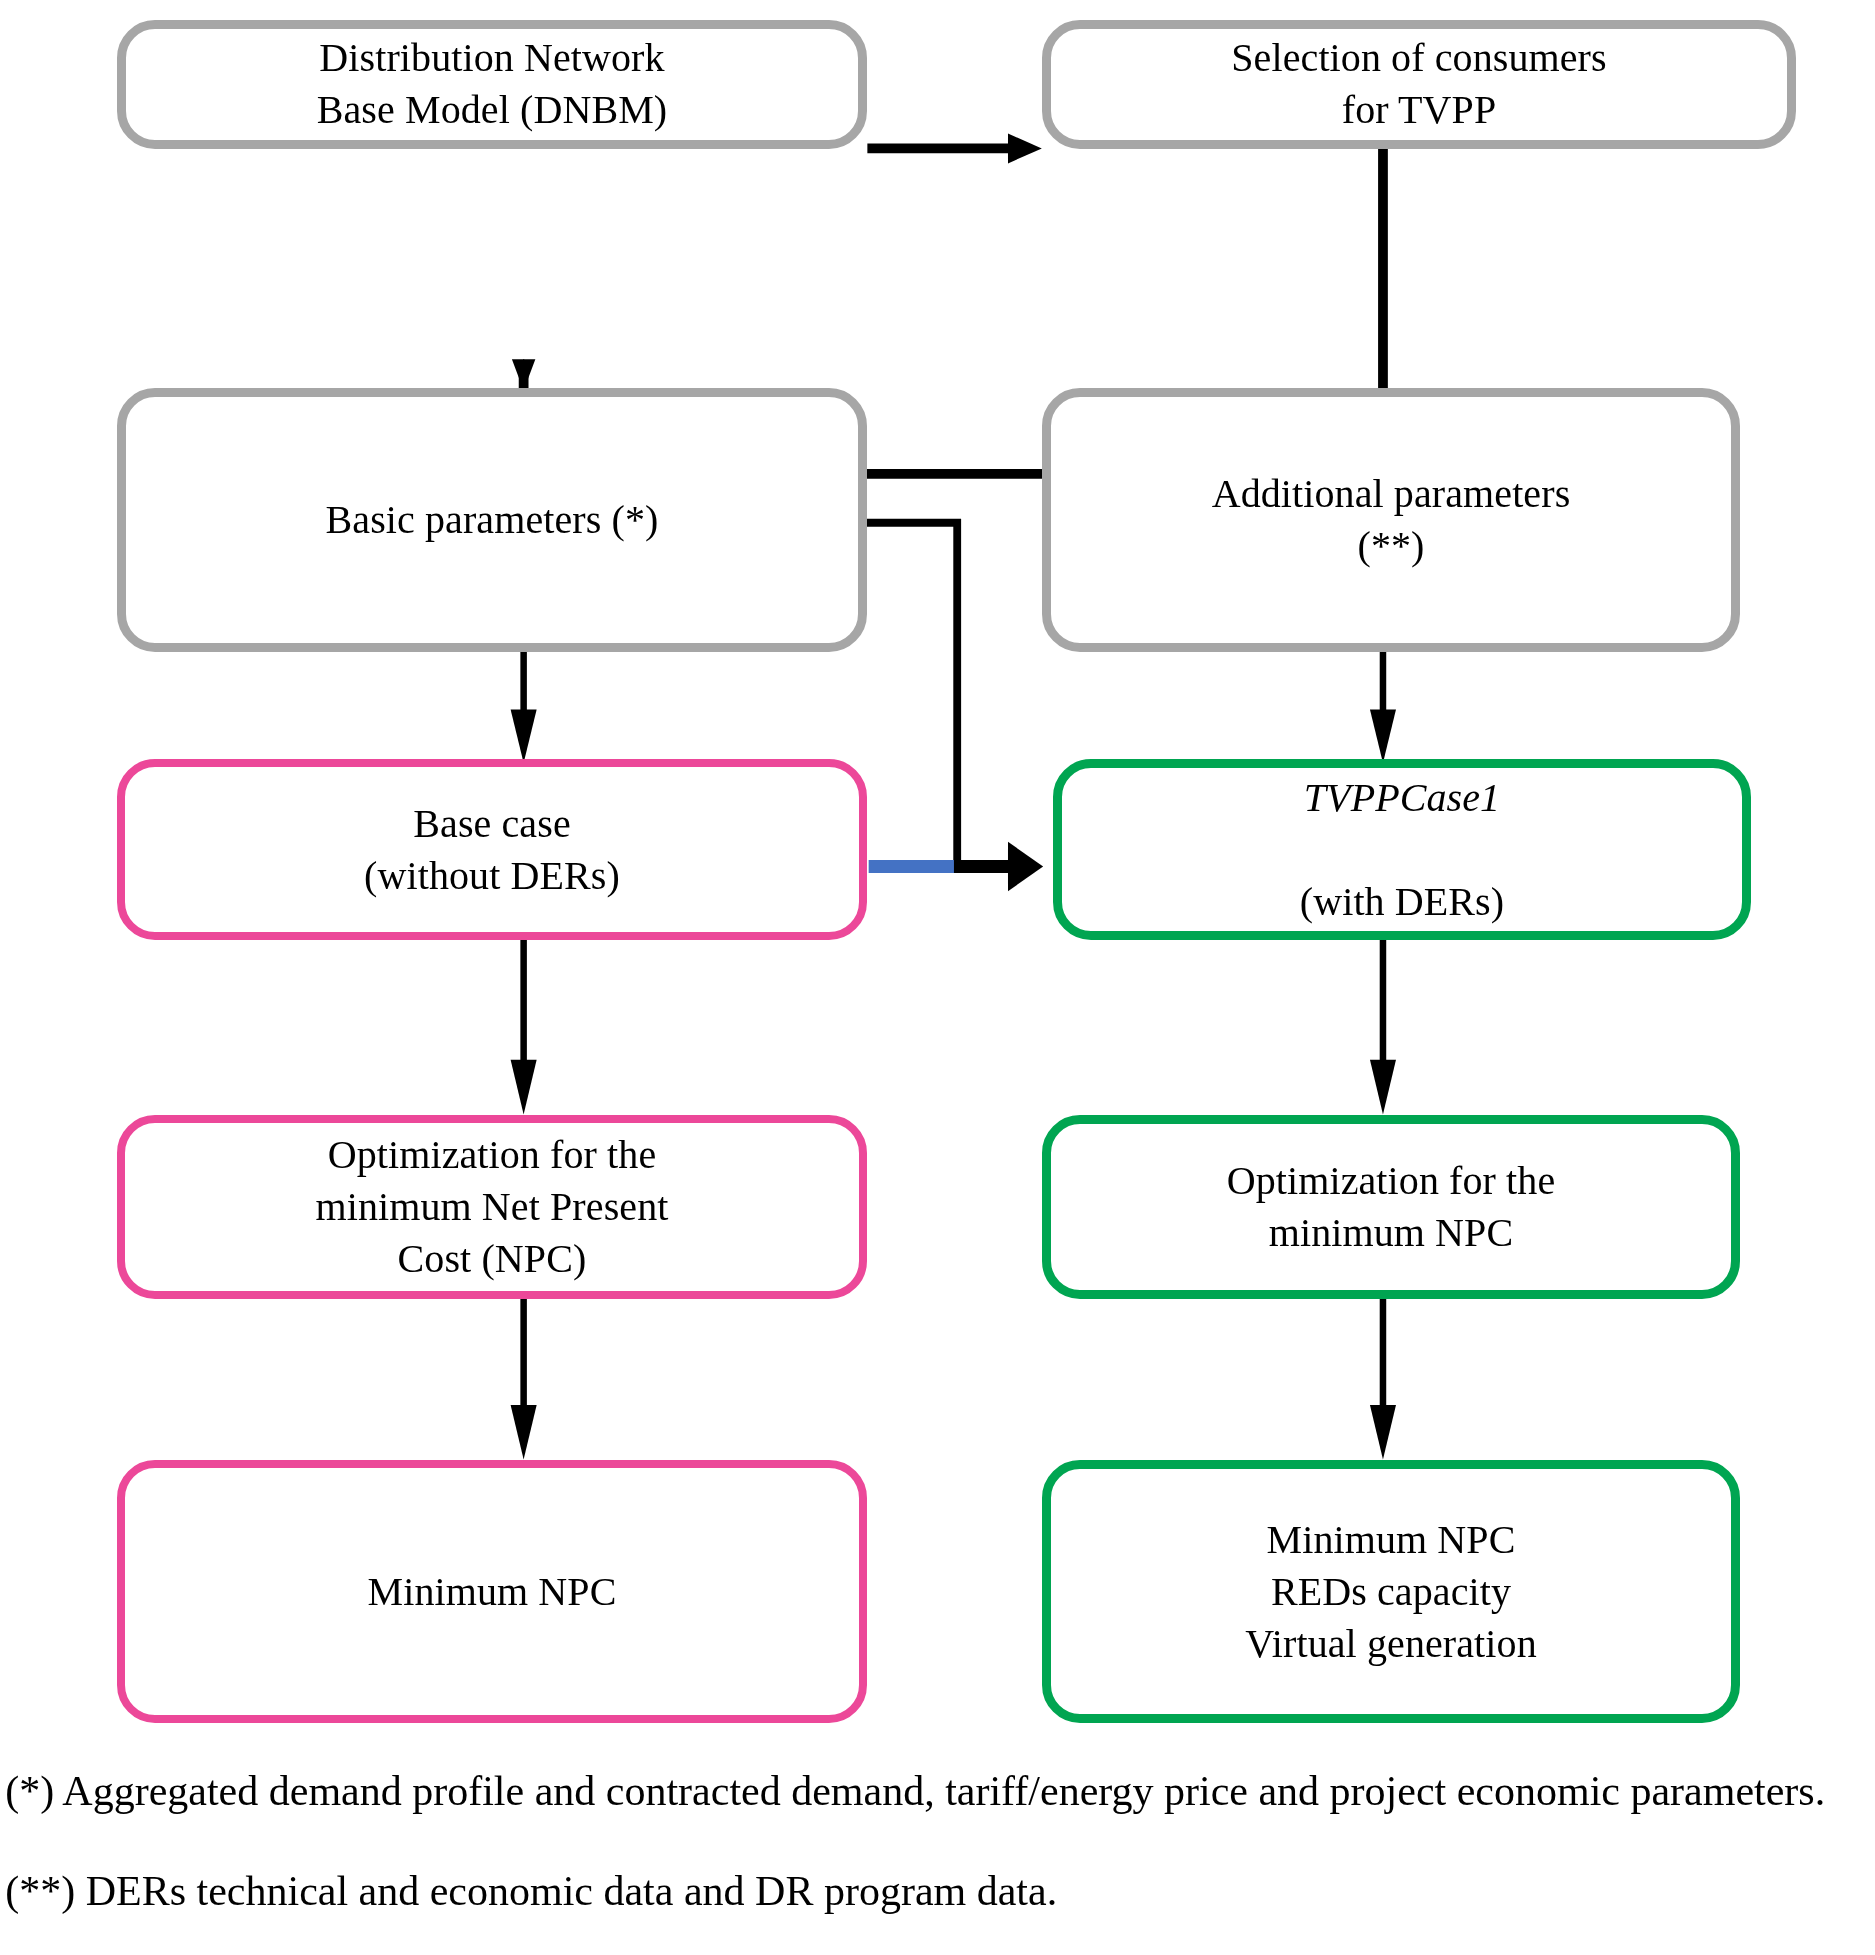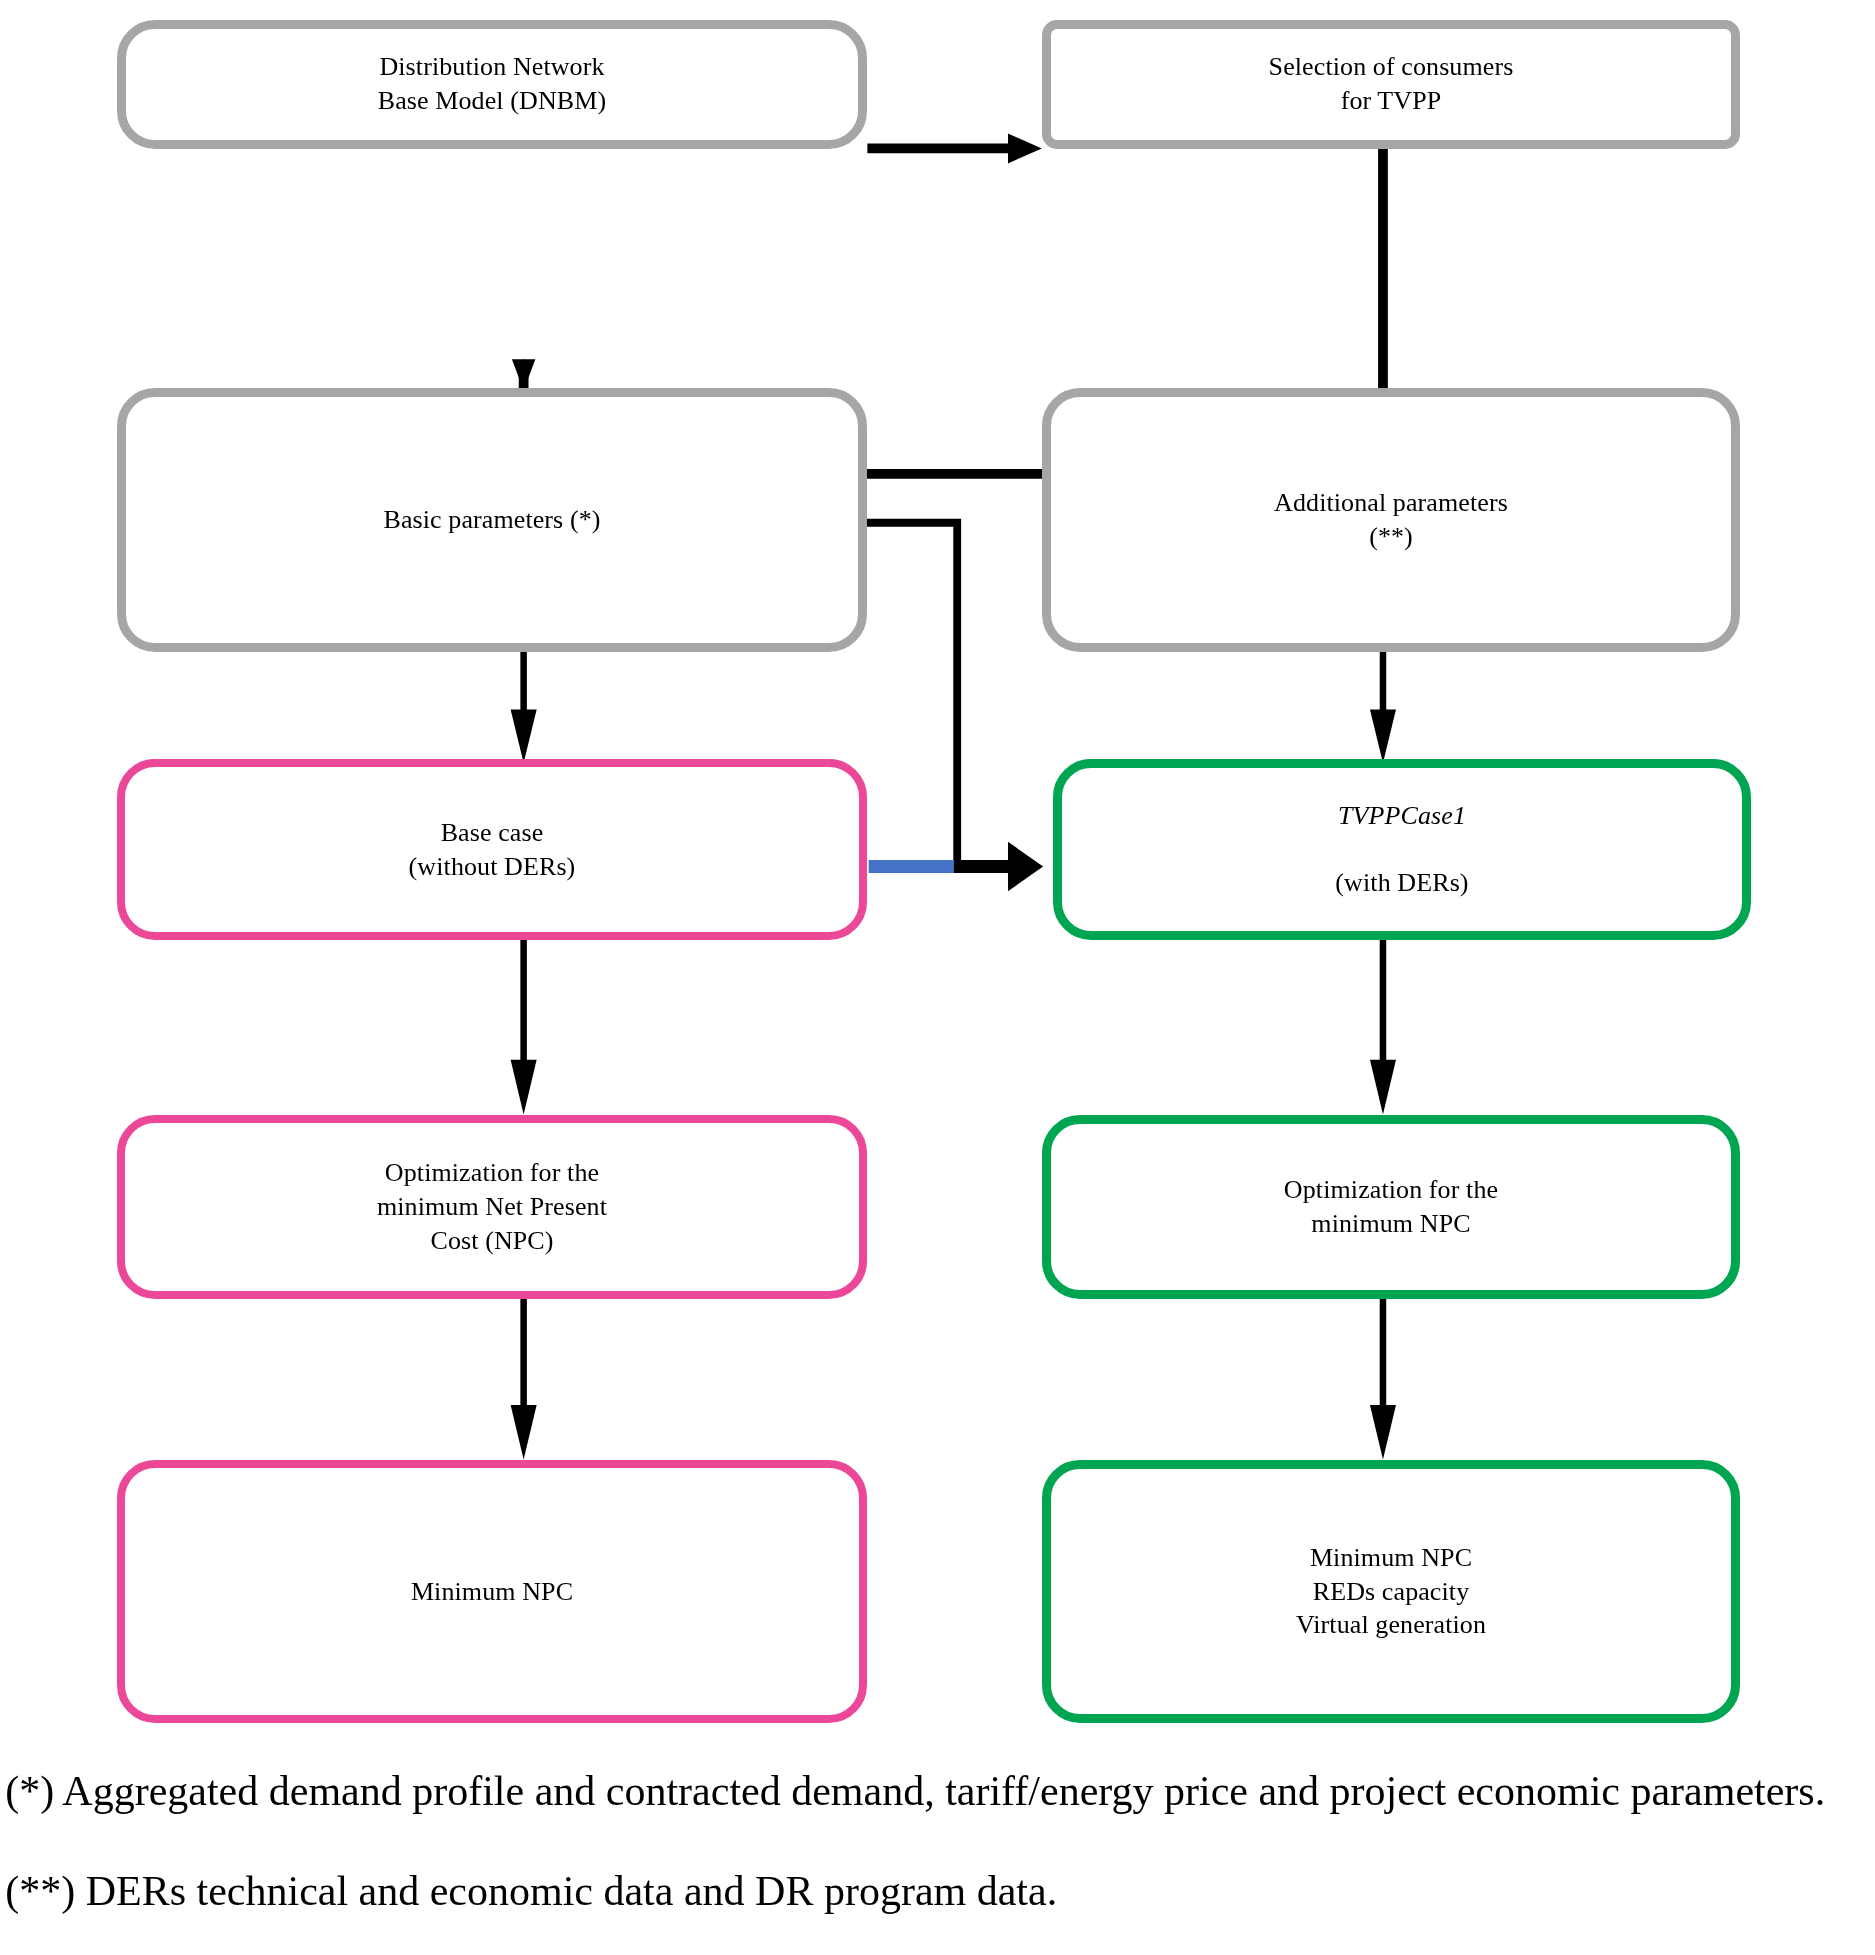"Distribution Network" .node .lbl { font-size: 26px -> 40px }
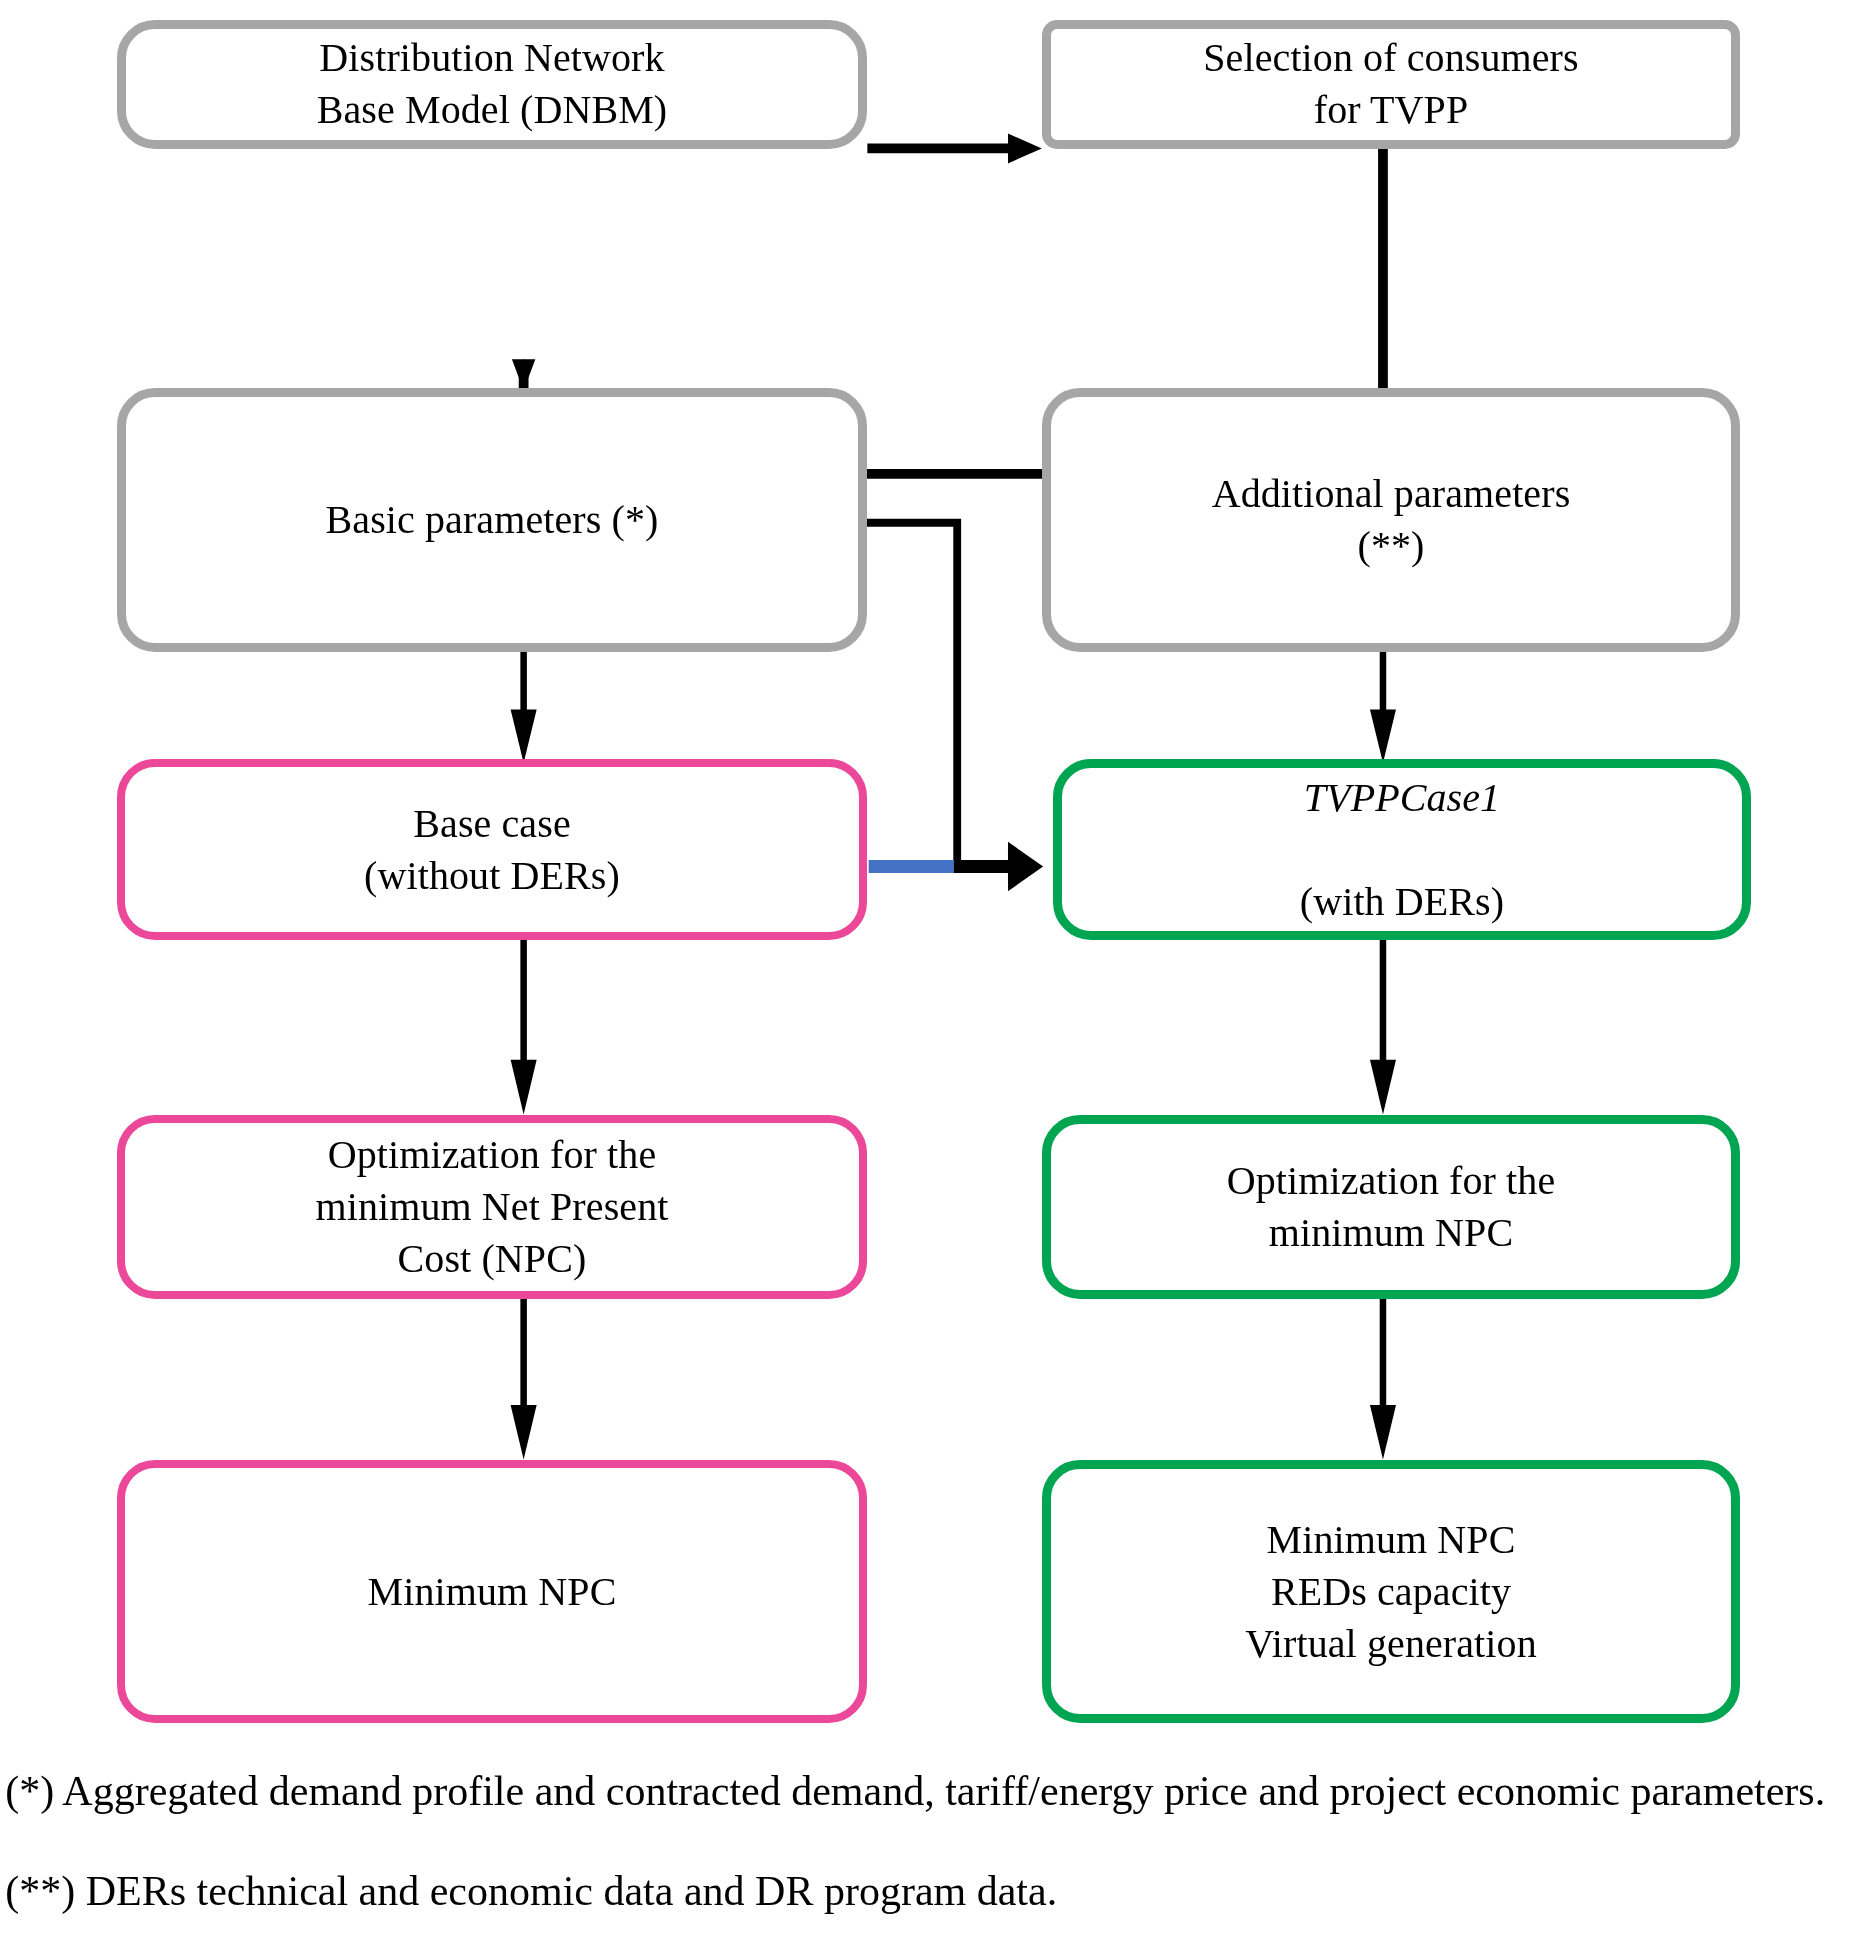"Selection of consumers" div.node { border-radius: 15px -> none; width: 698px -> 754px }
